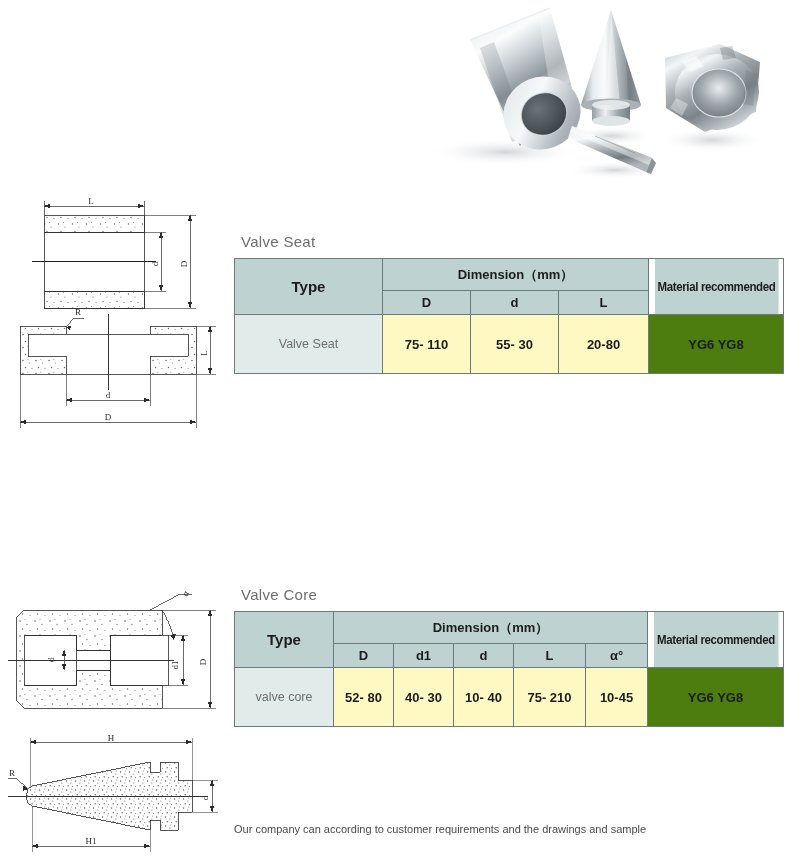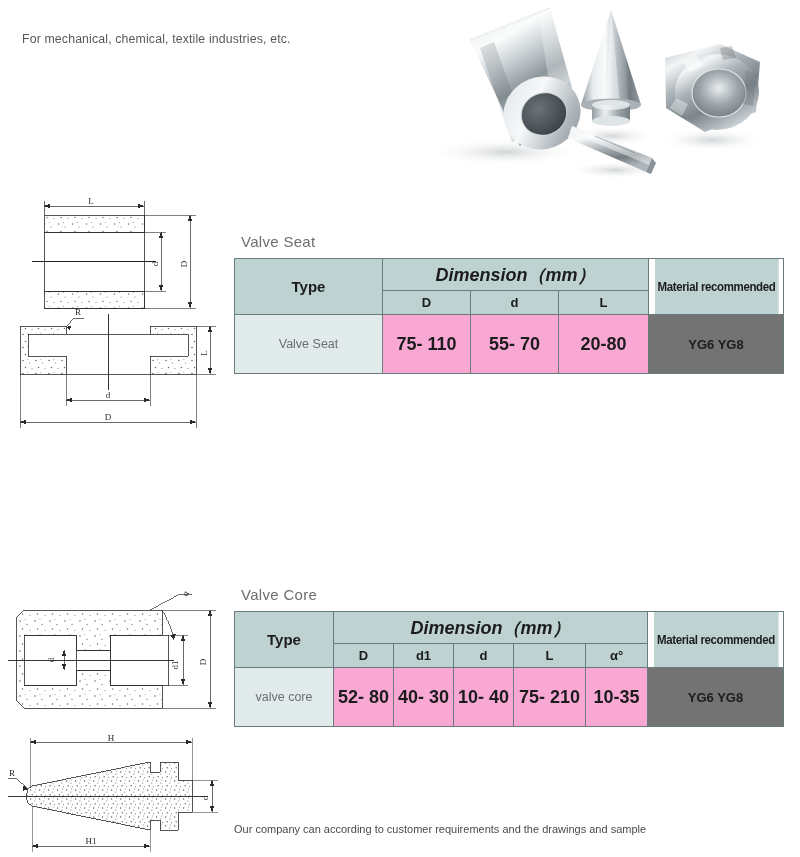"For mechanical, chemical, textile" div { html: <div>For mechanical, chemical, textile industries, etc.</div> -> none }
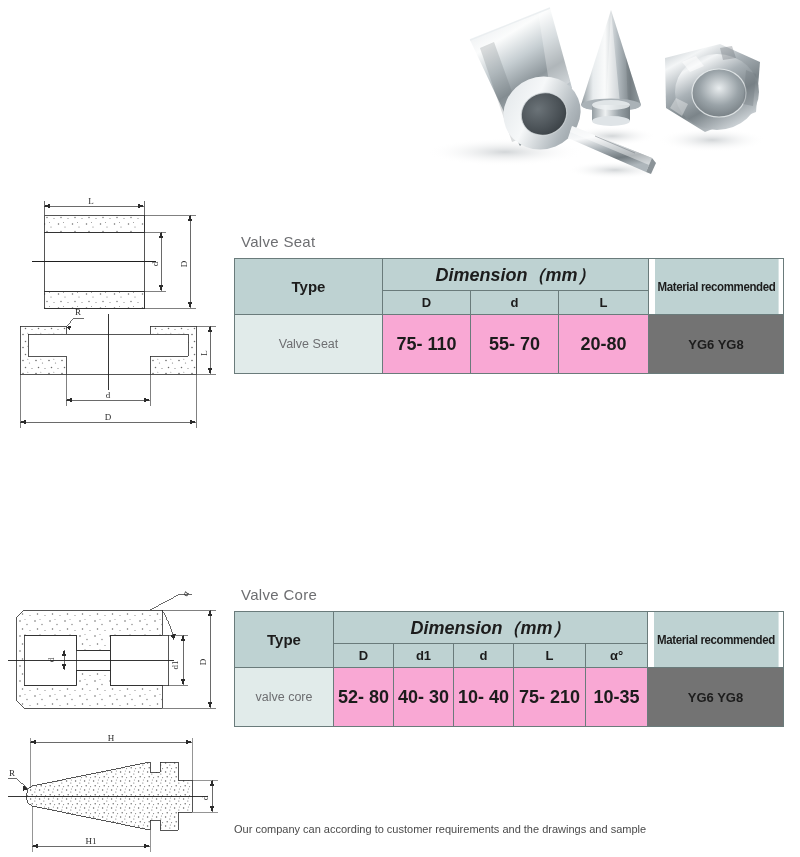"Dimension（mm）" .hd-dim { font-size: 18px -> 13px; font-style: italic -> none }
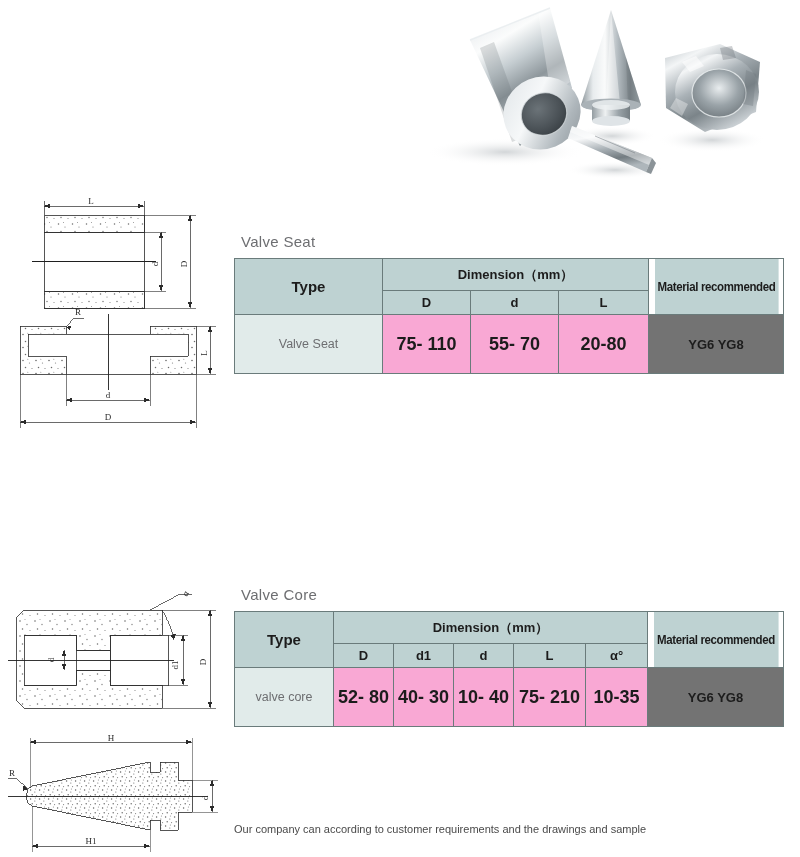"75- 110" .cell-val { background: #f9a8d4 -> #fef9c3; font-size: 18px -> 13px }
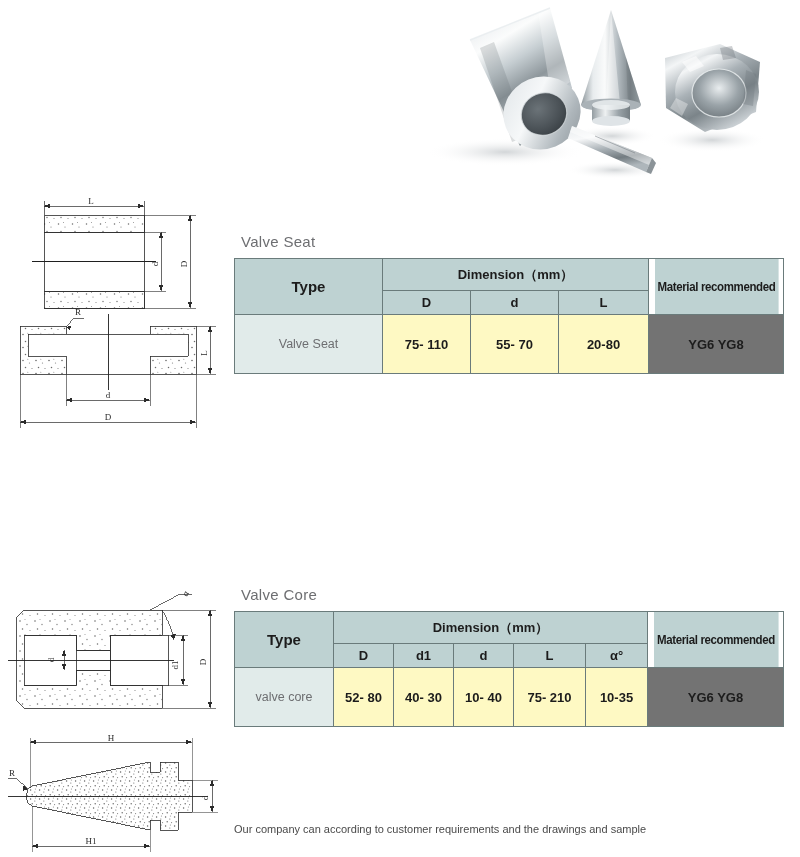"55- 70" td.cell-val { text: 70 -> 30 }
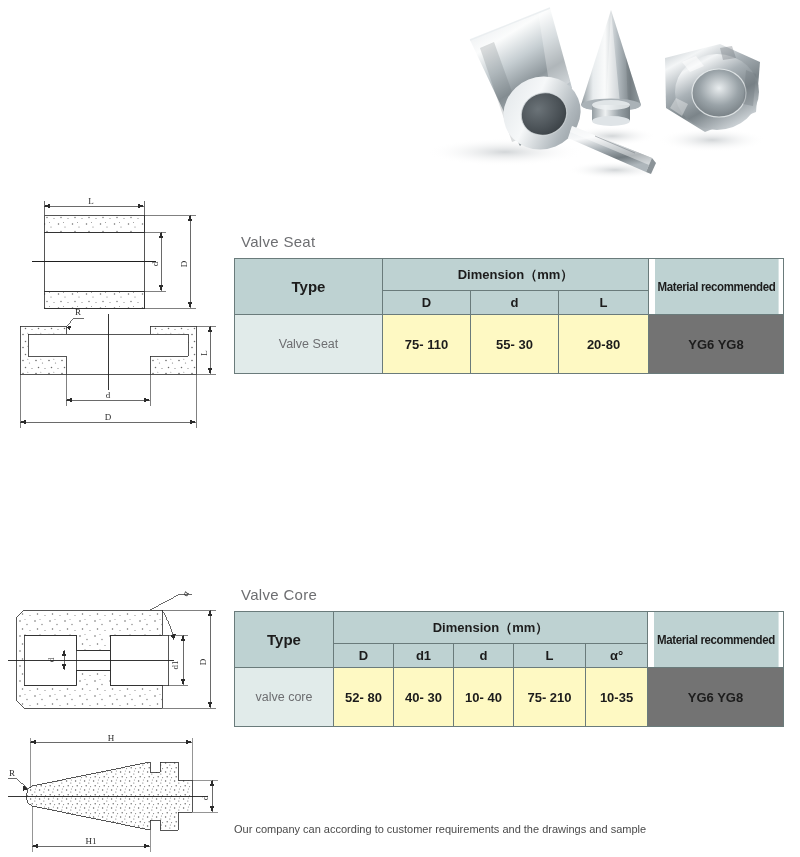"YG6 YG8" .cell-mat { background: #737373 -> #4d7c0f }
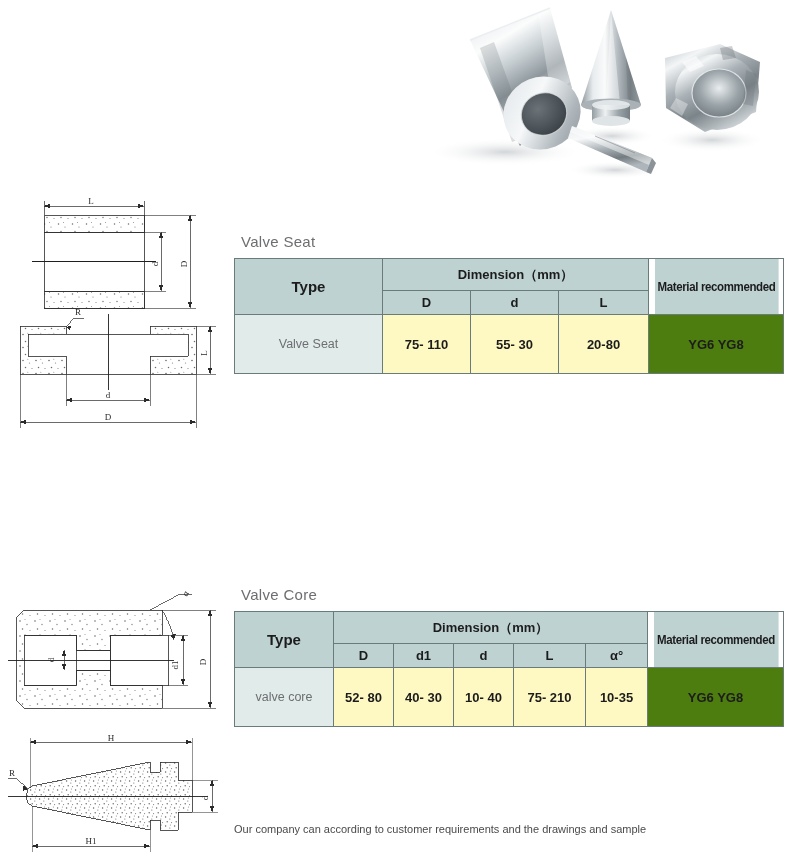"10-35" td.cell-val { text: 10-35 -> 10-45 }
